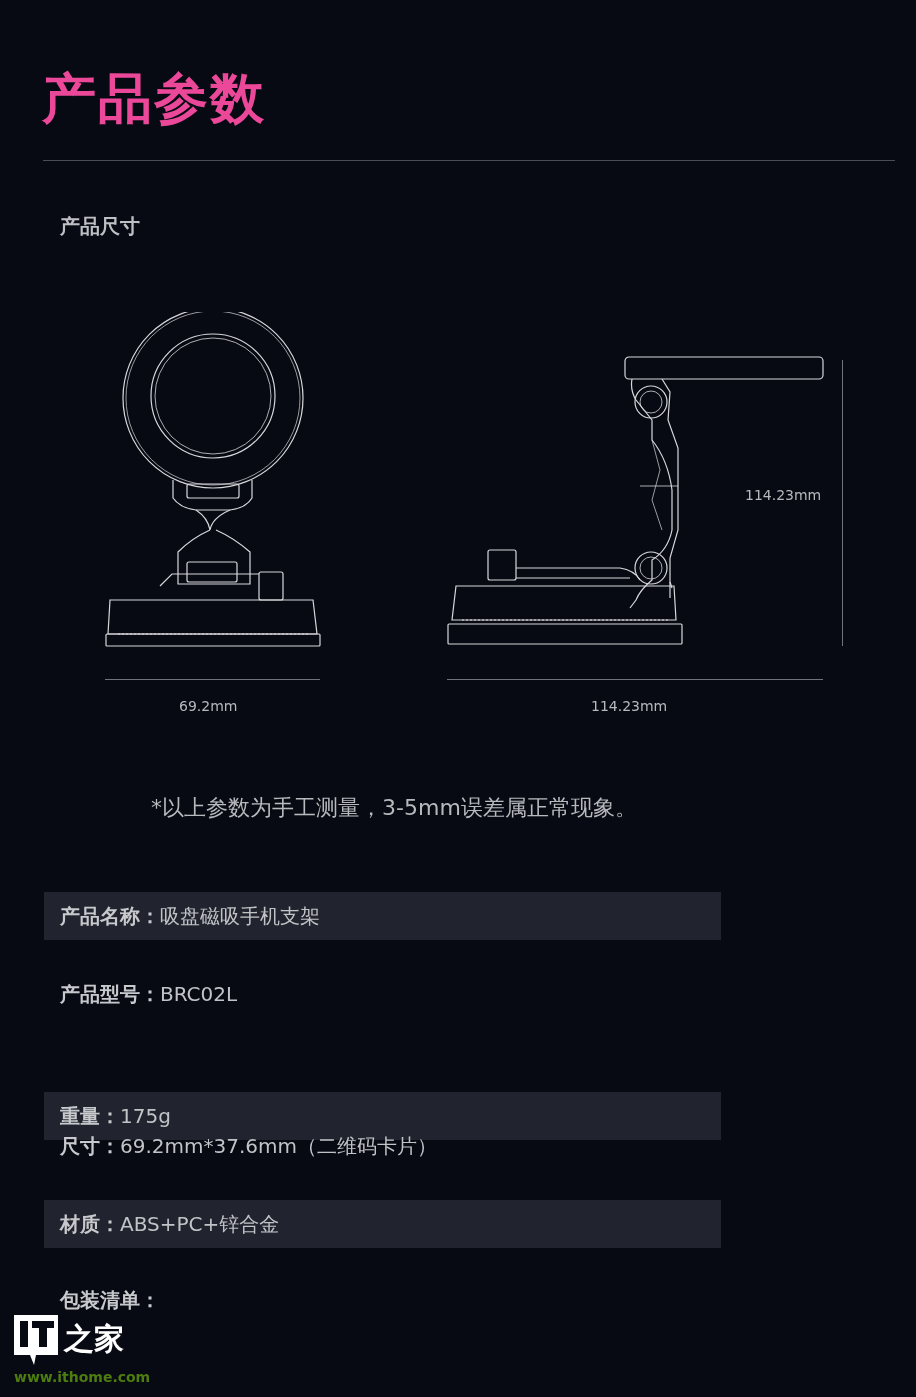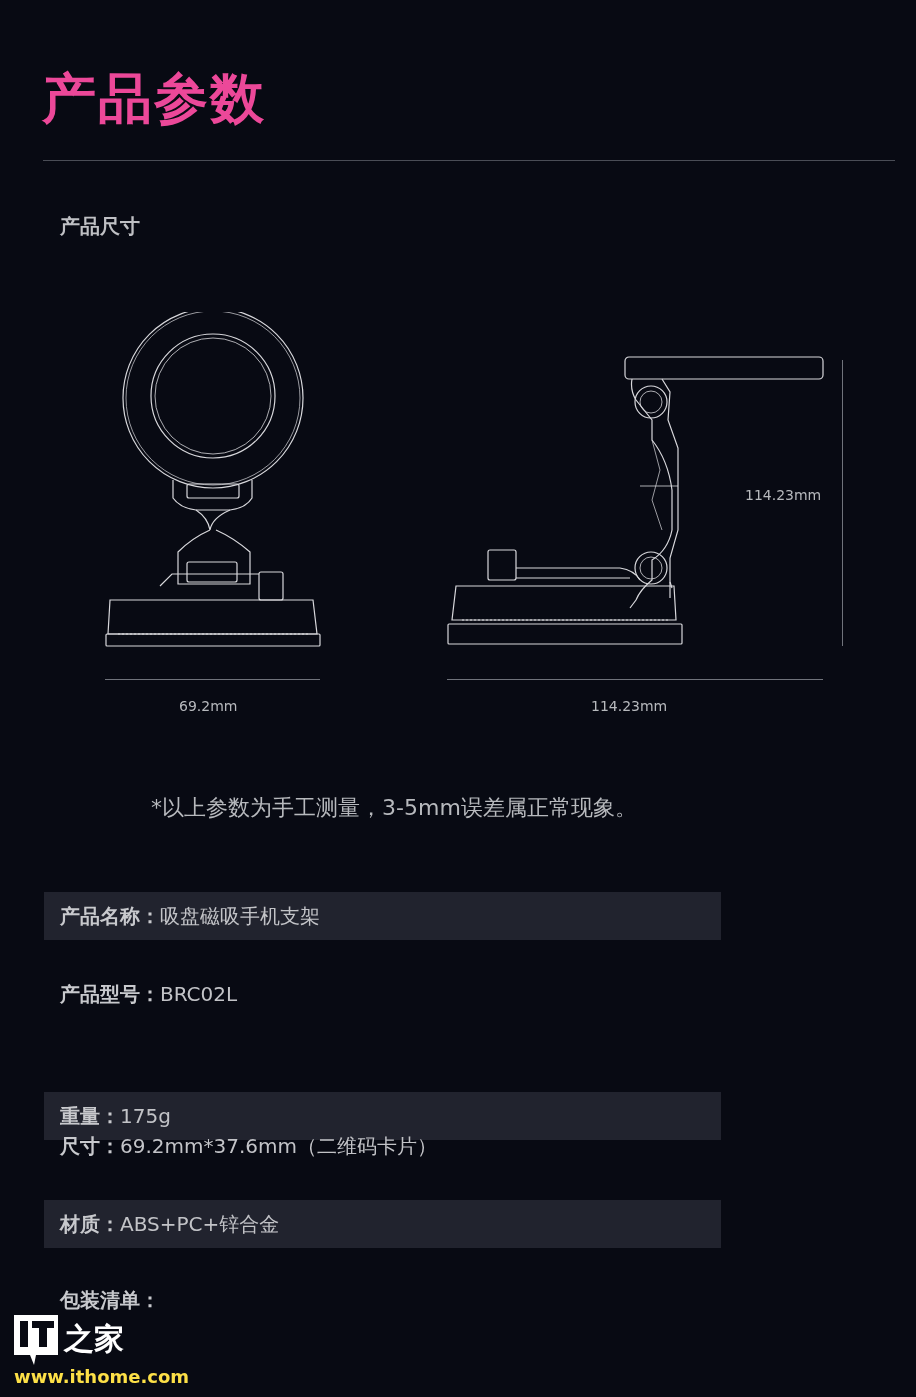"www.ithome.com" .logo-url { color: #fde047 -> #4d7c0f; font-size: 18px -> 14px }
